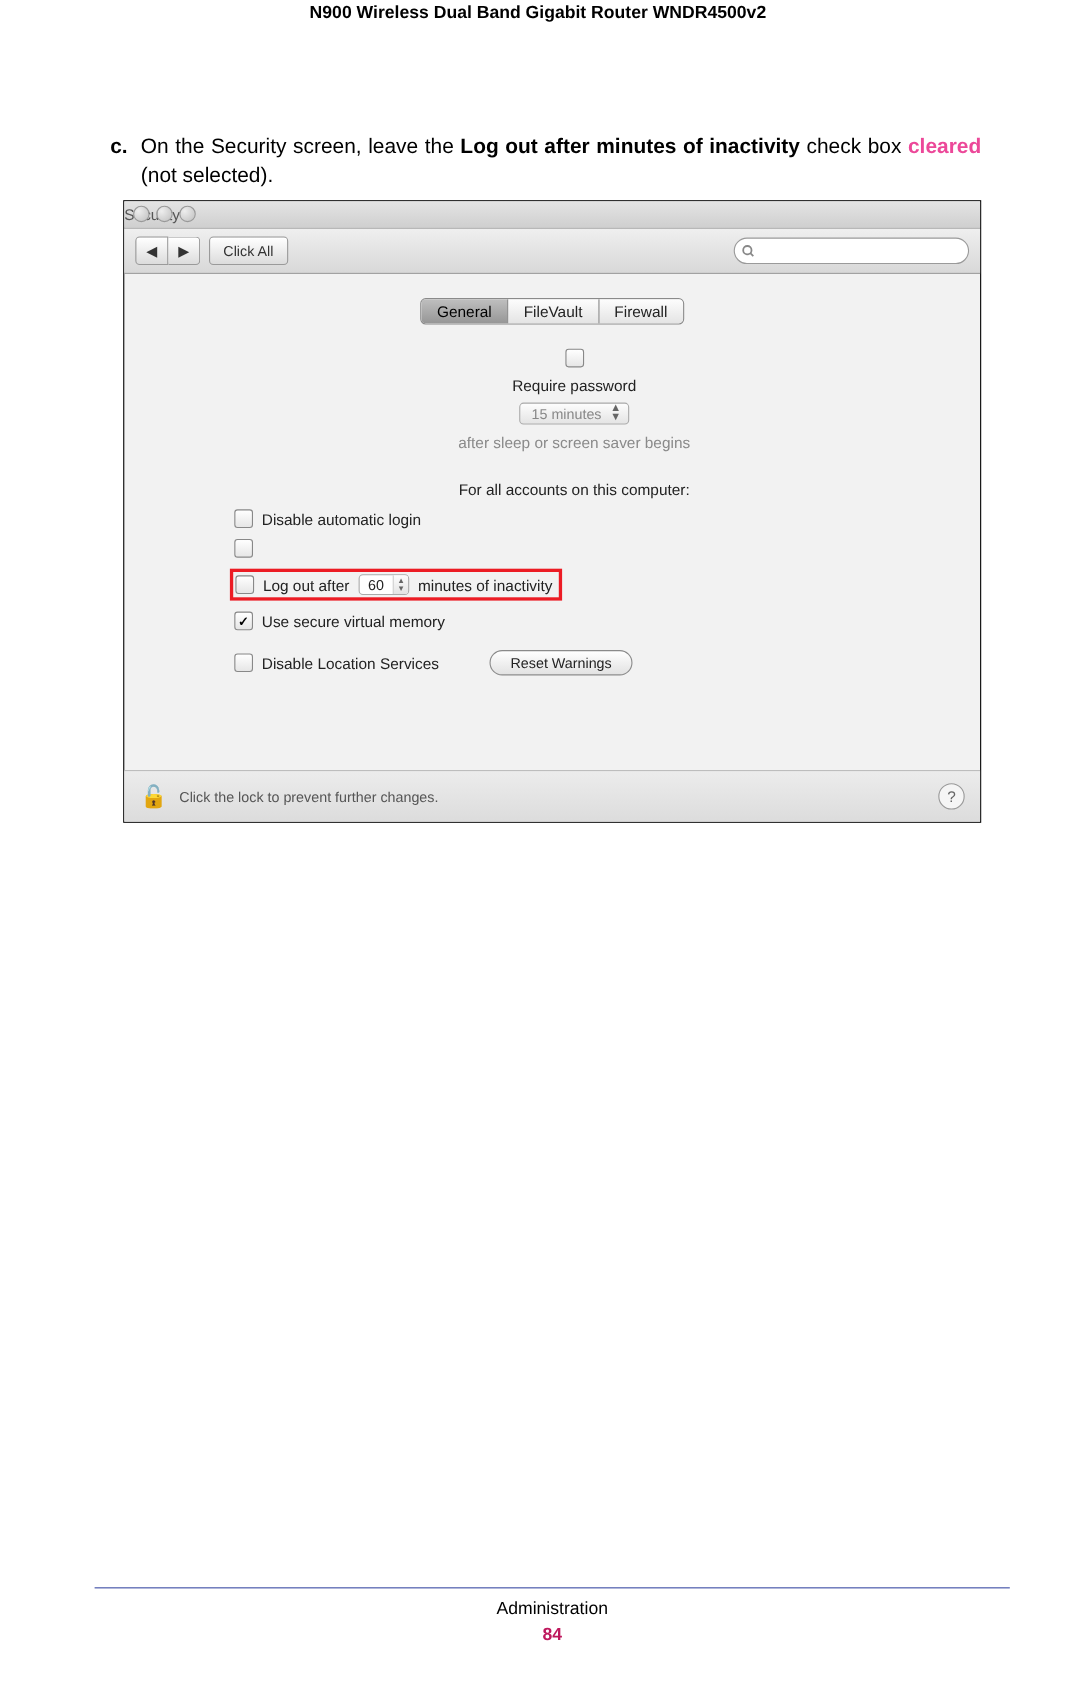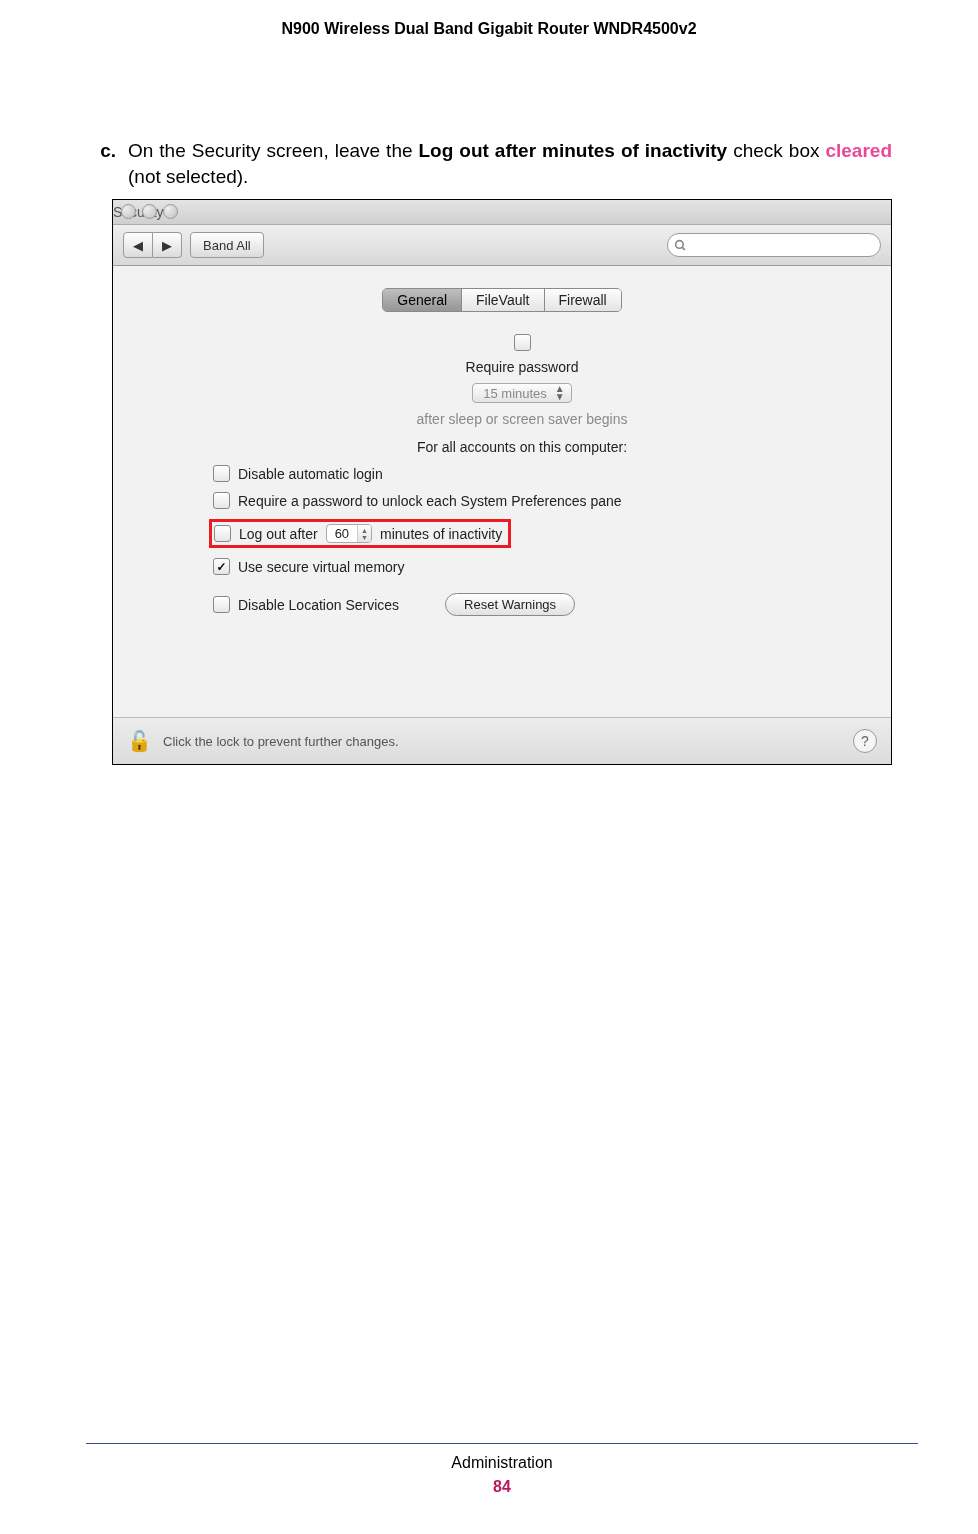"N900 Wireless Dual Band Gigabit" .page-header { padding-top: 20px -> 3px }
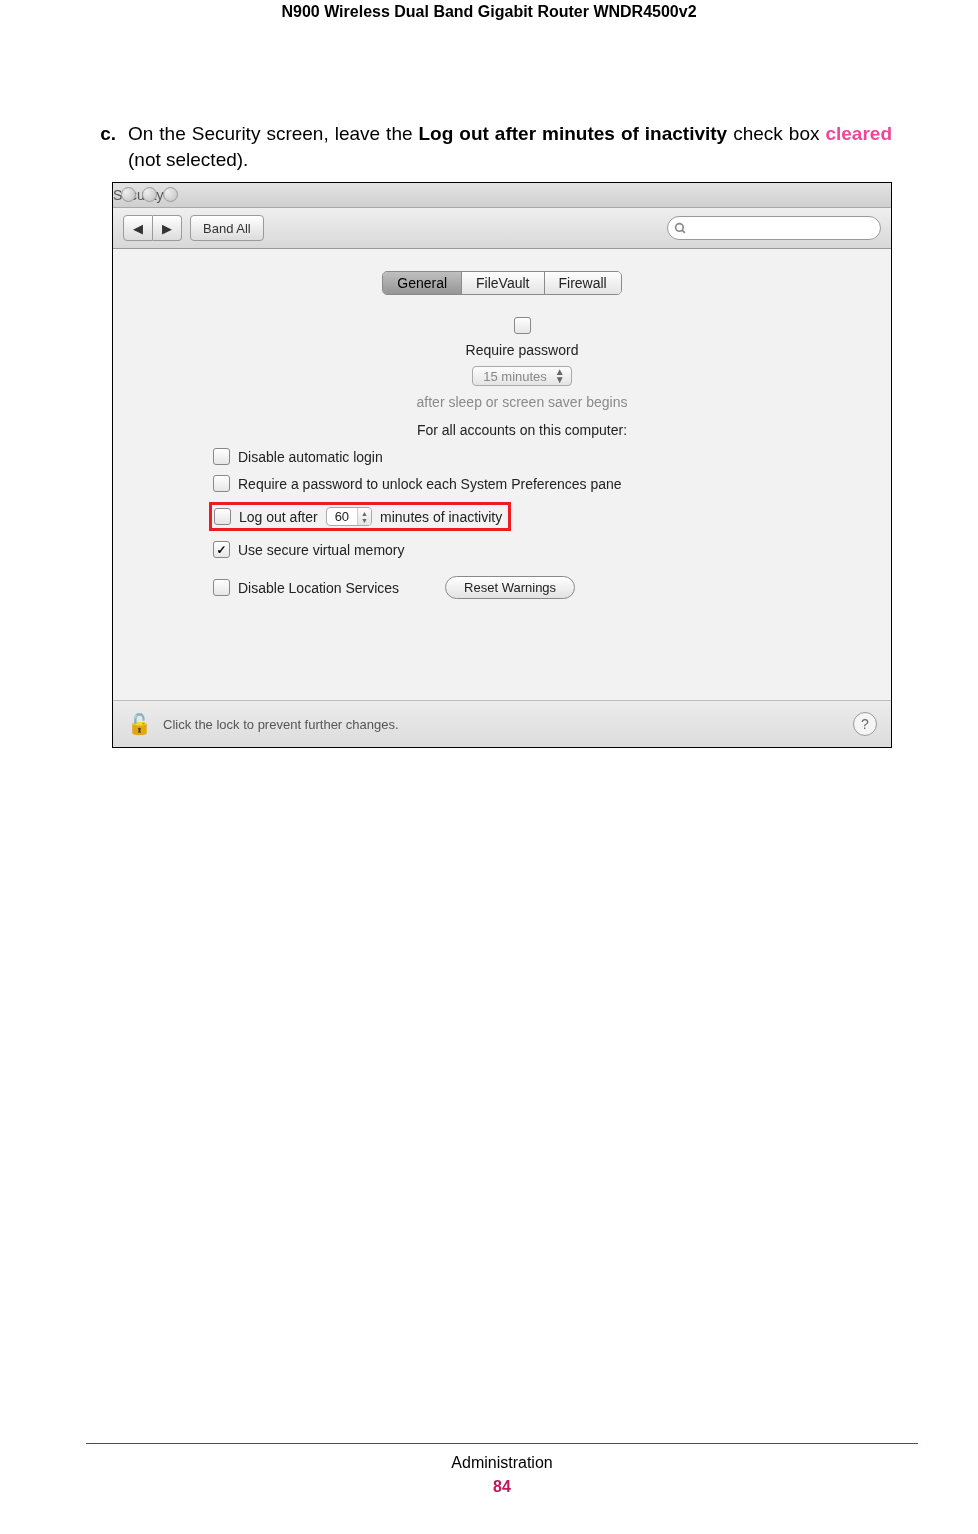"Band All" div.mac-btn { text: Band -> Click }
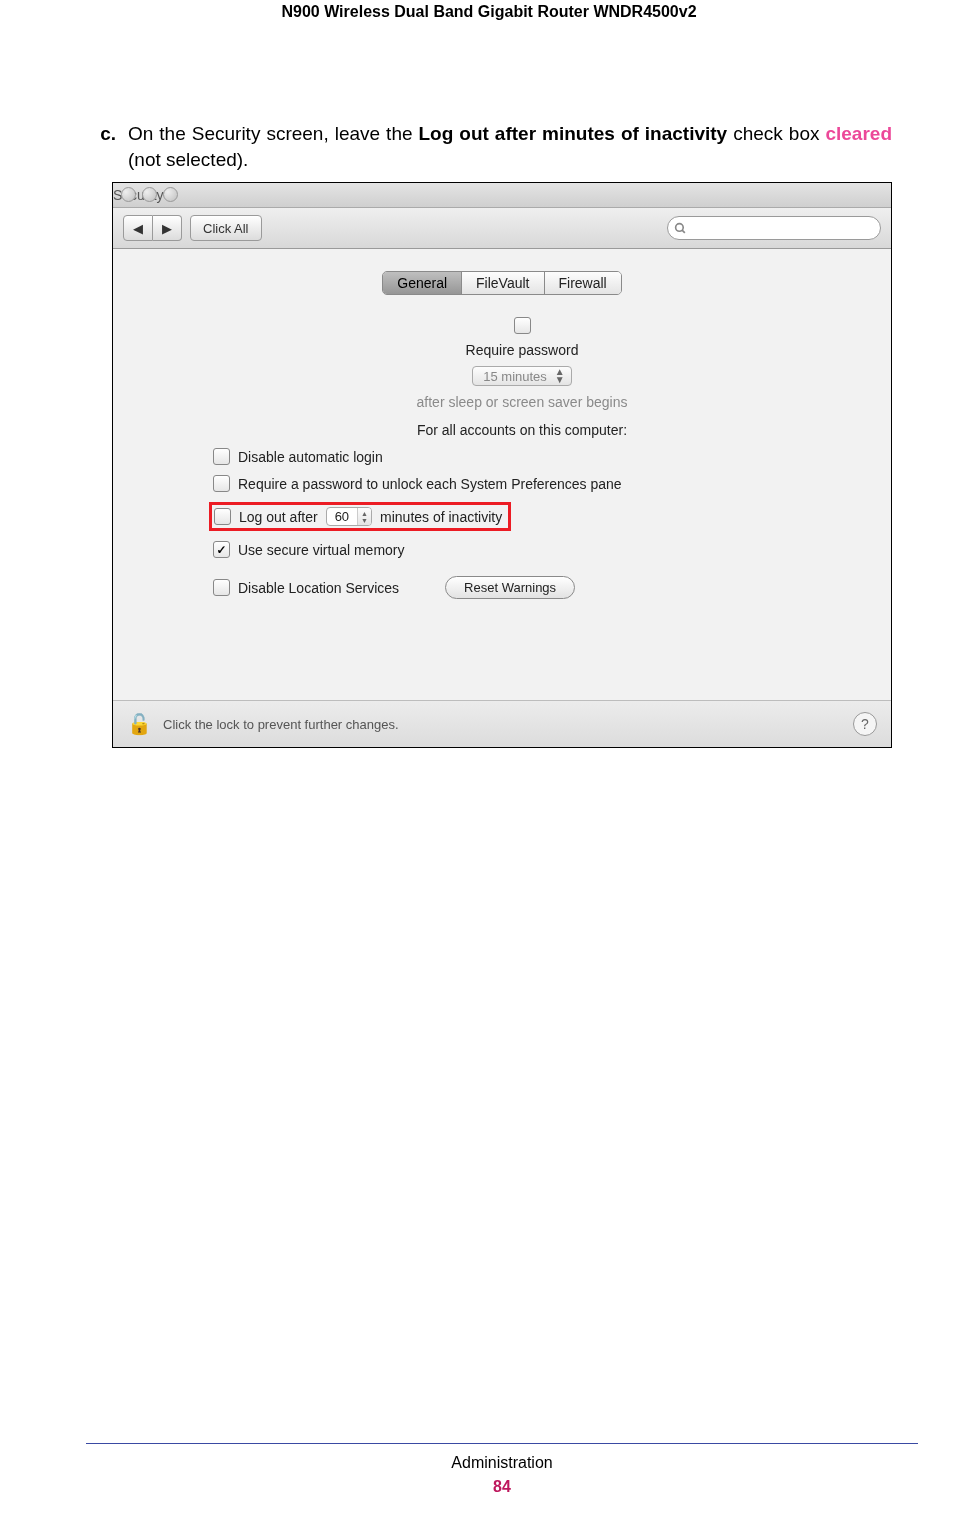"For all accounts on this" div.row { margin-top: 12px -> 27px }
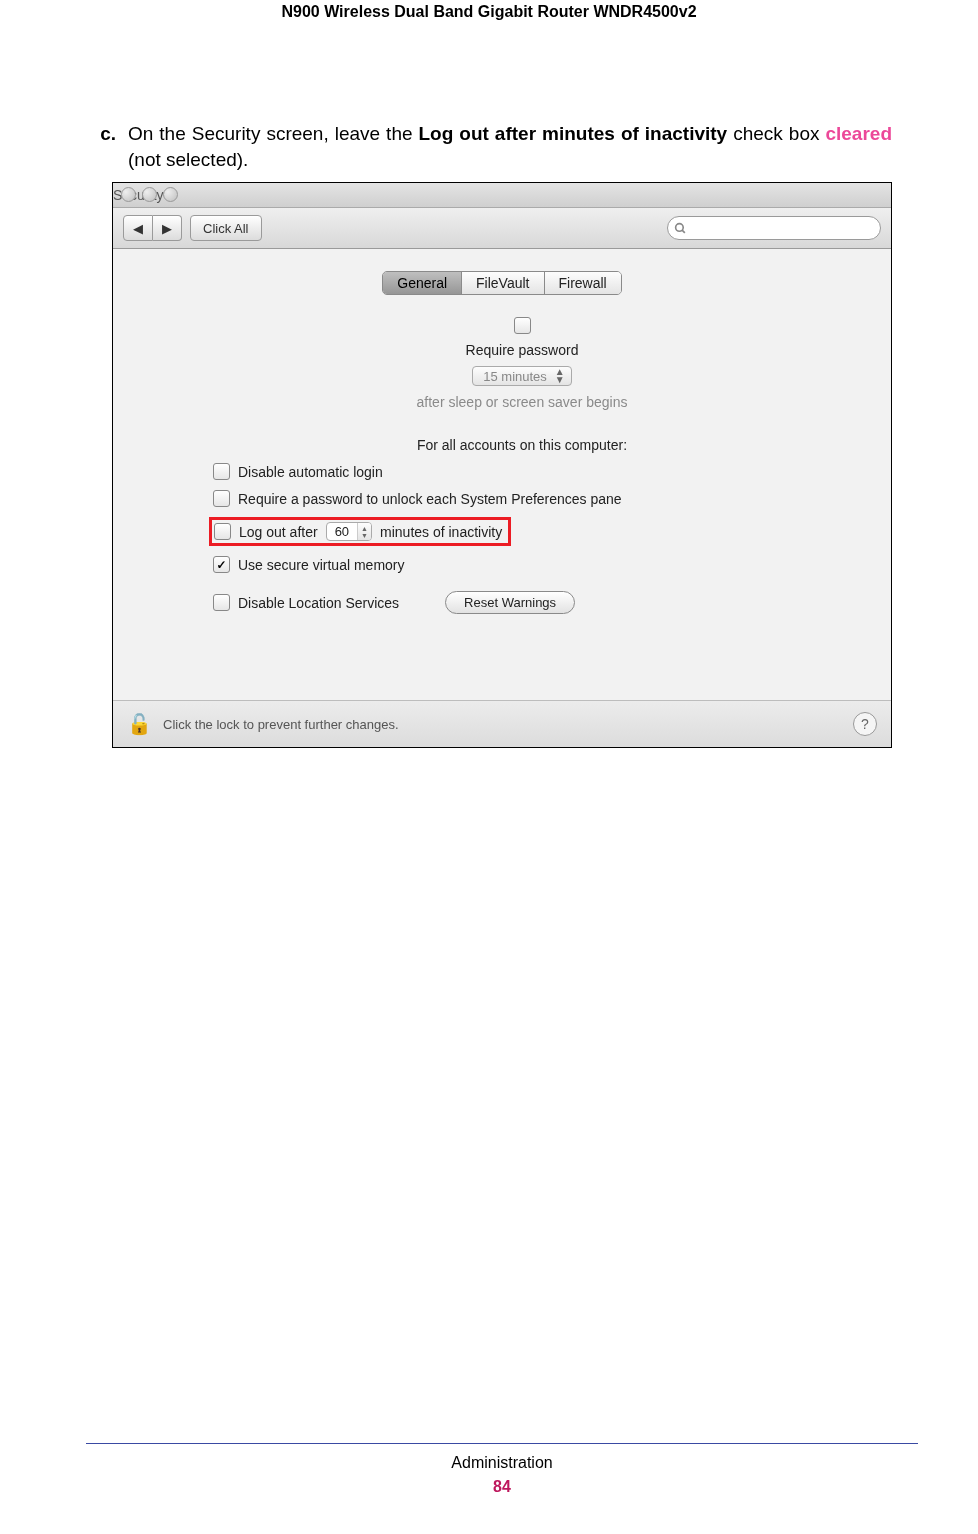"Require a password to unlock" span { html: <span>Require a password to unlock each System Preferences pane</span> -> none }
